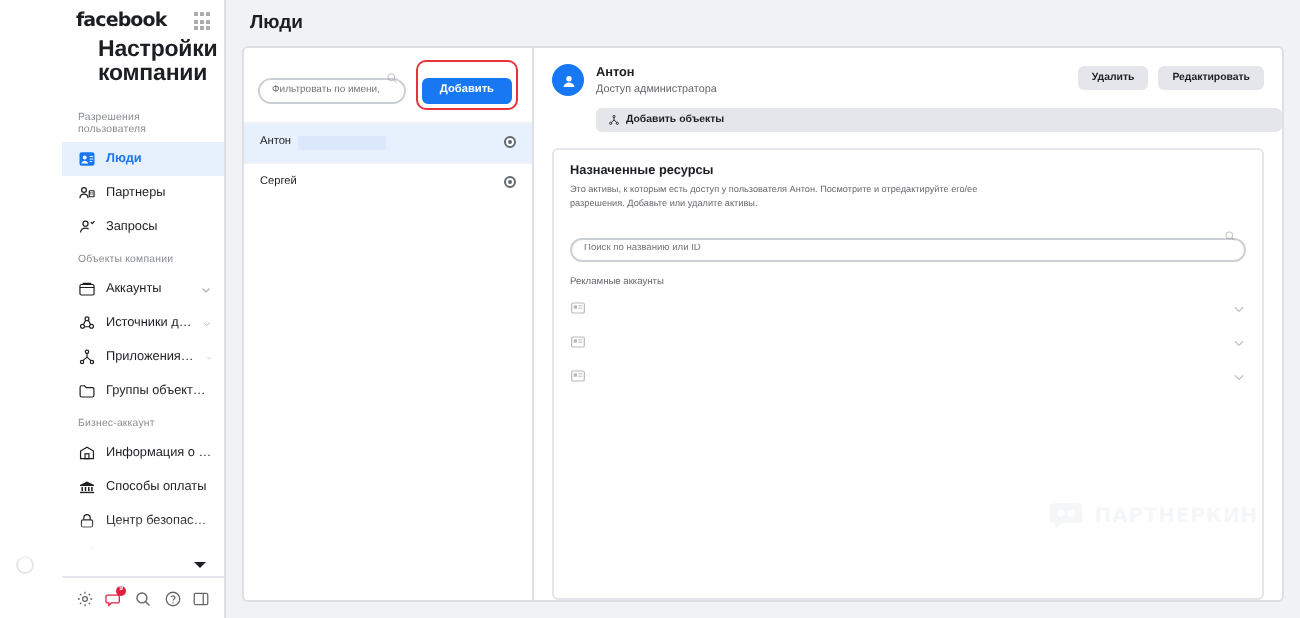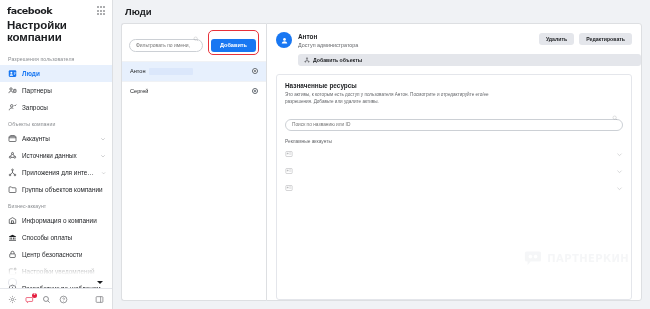"facebook" .sidebar { padding-left: none -> 31px }
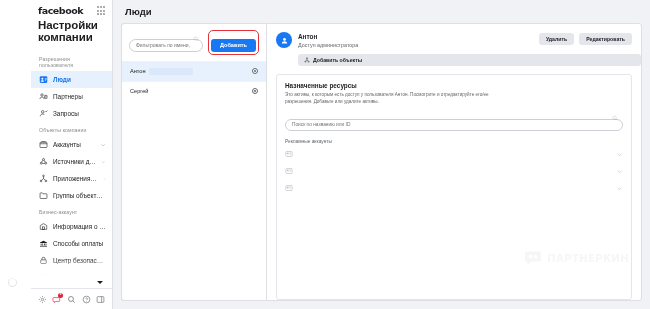"Настройки компании" .sb-title { margin-left: none -> 11px }
